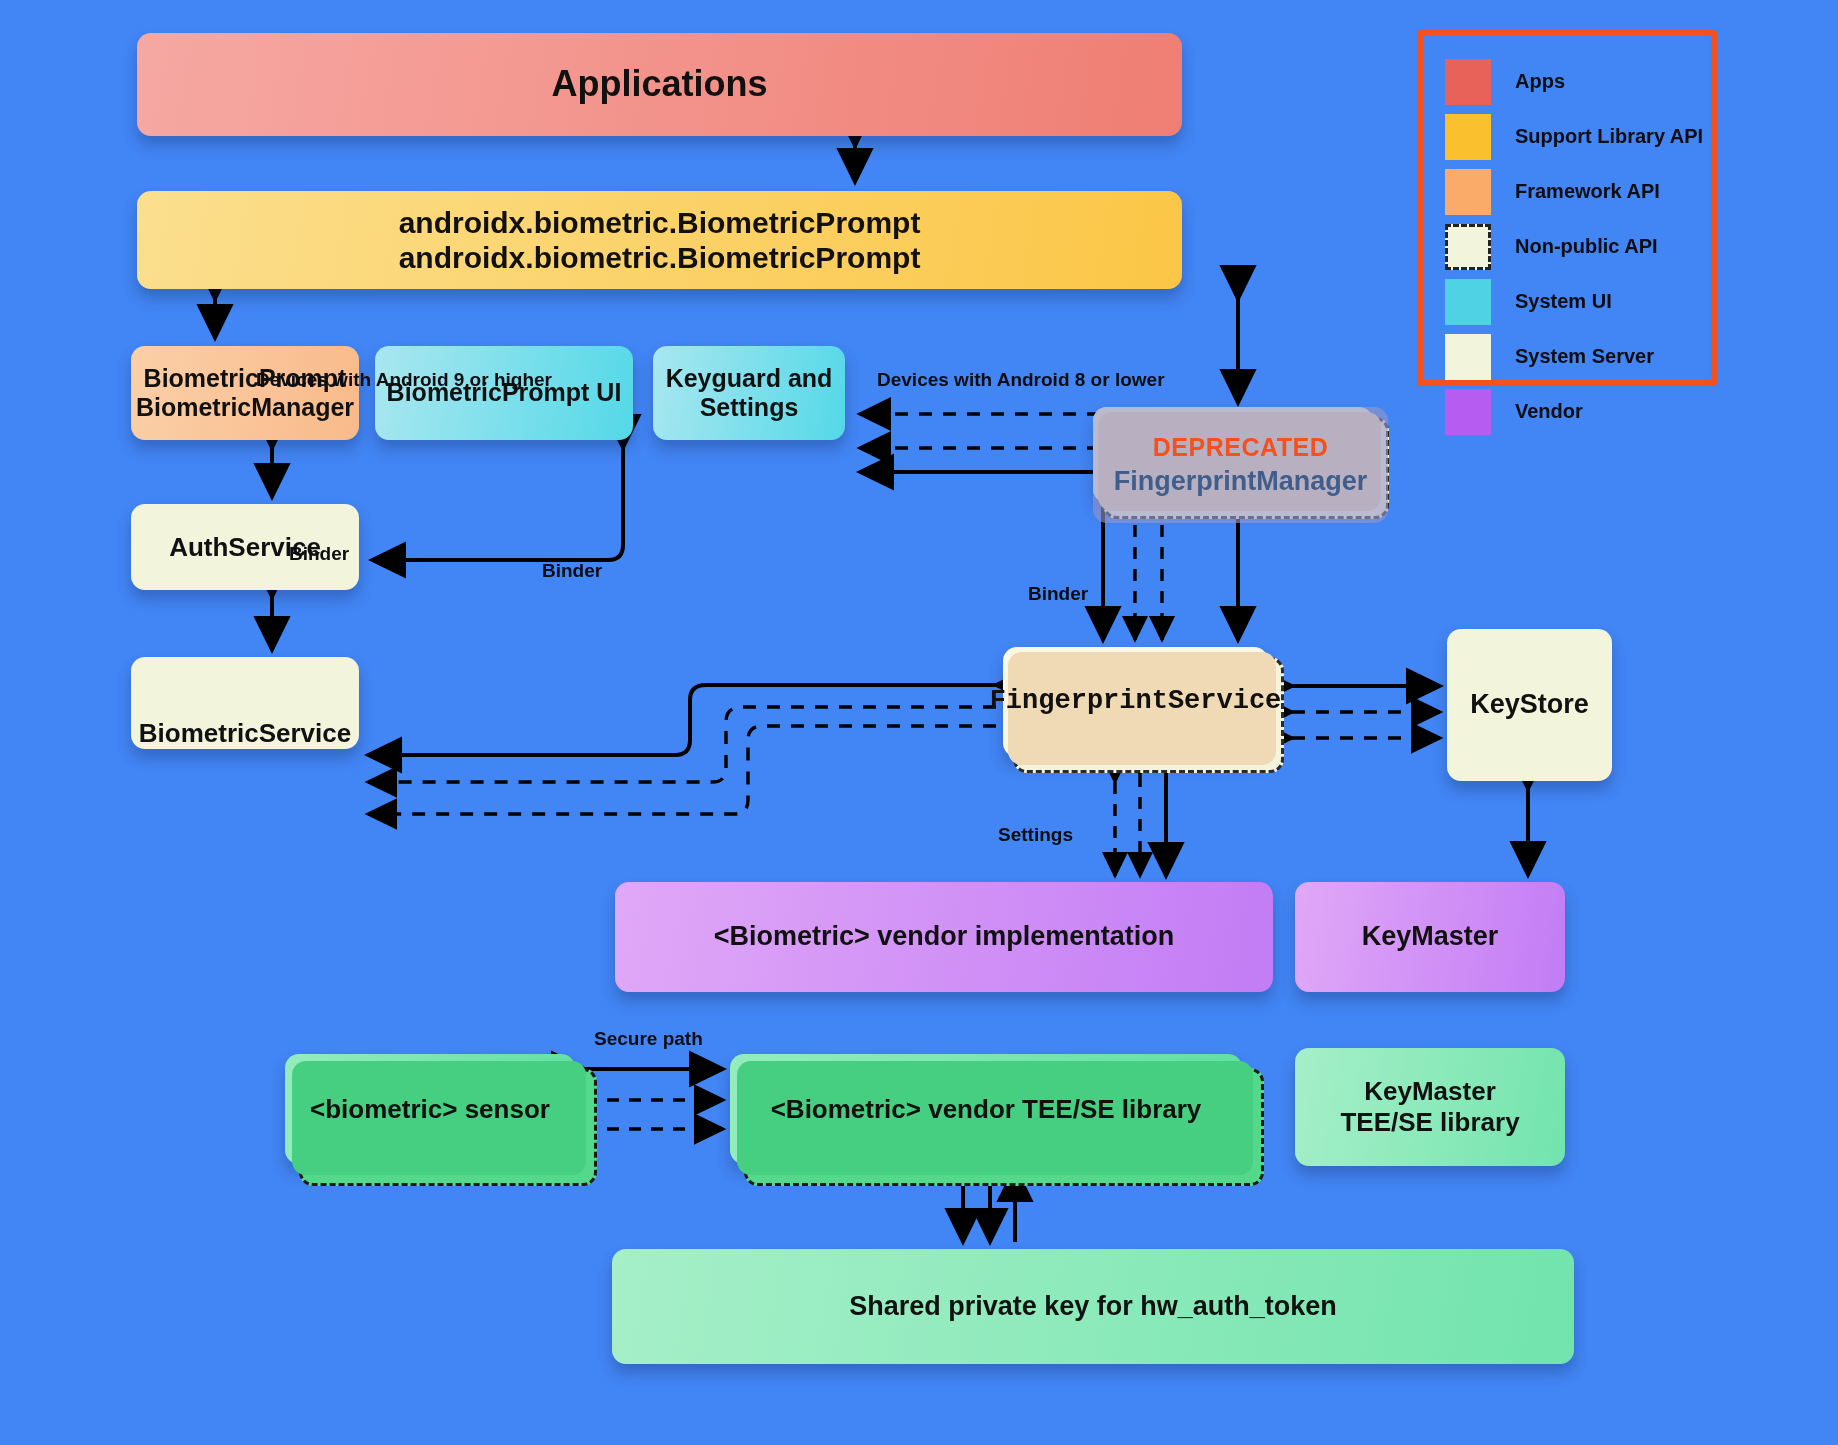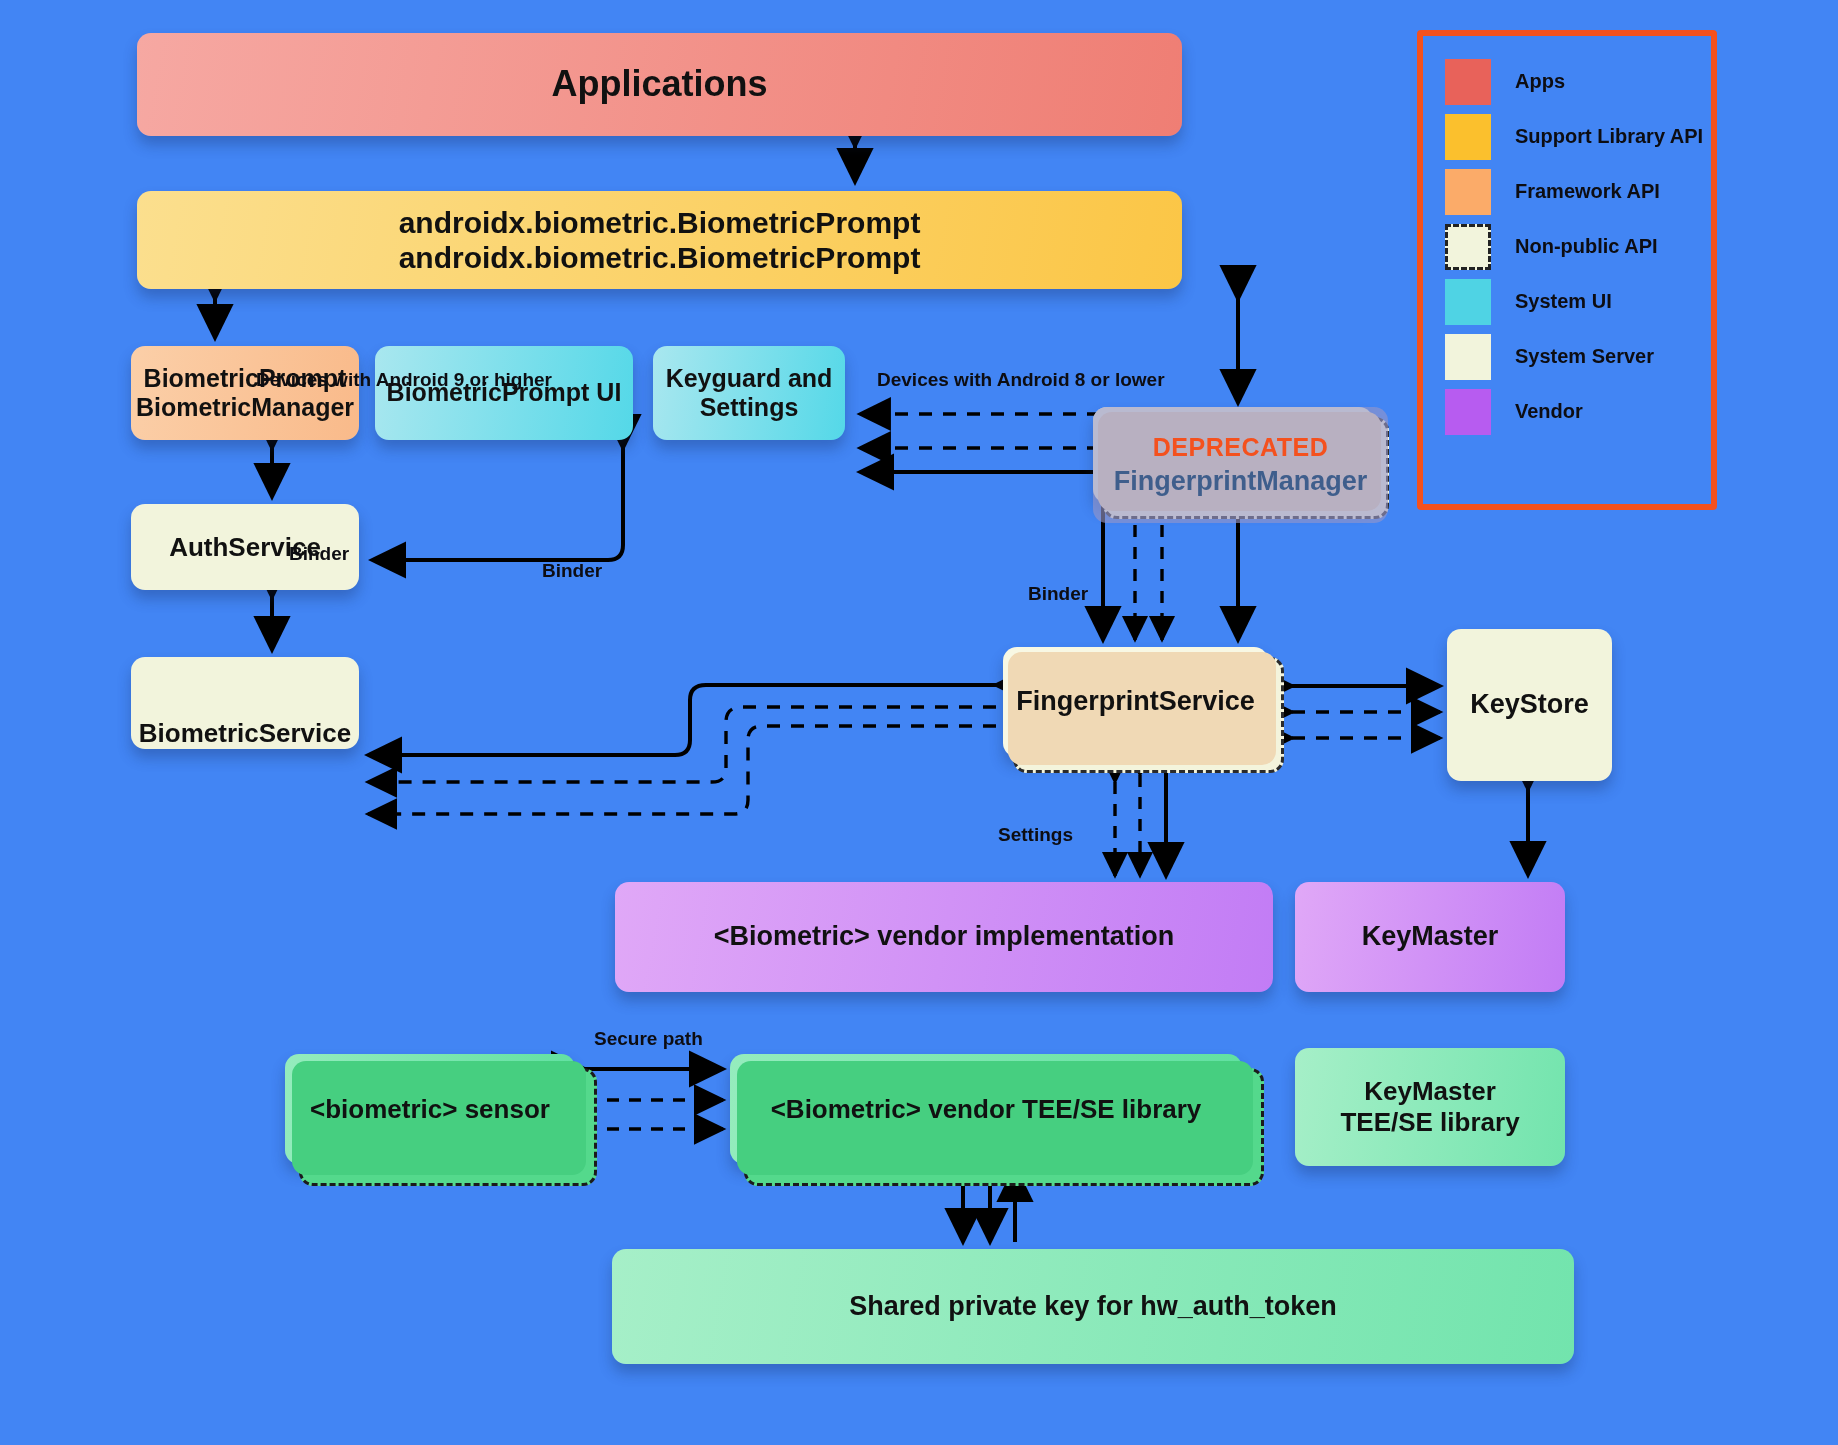"Apps" #legend { height: 480px -> 356px }
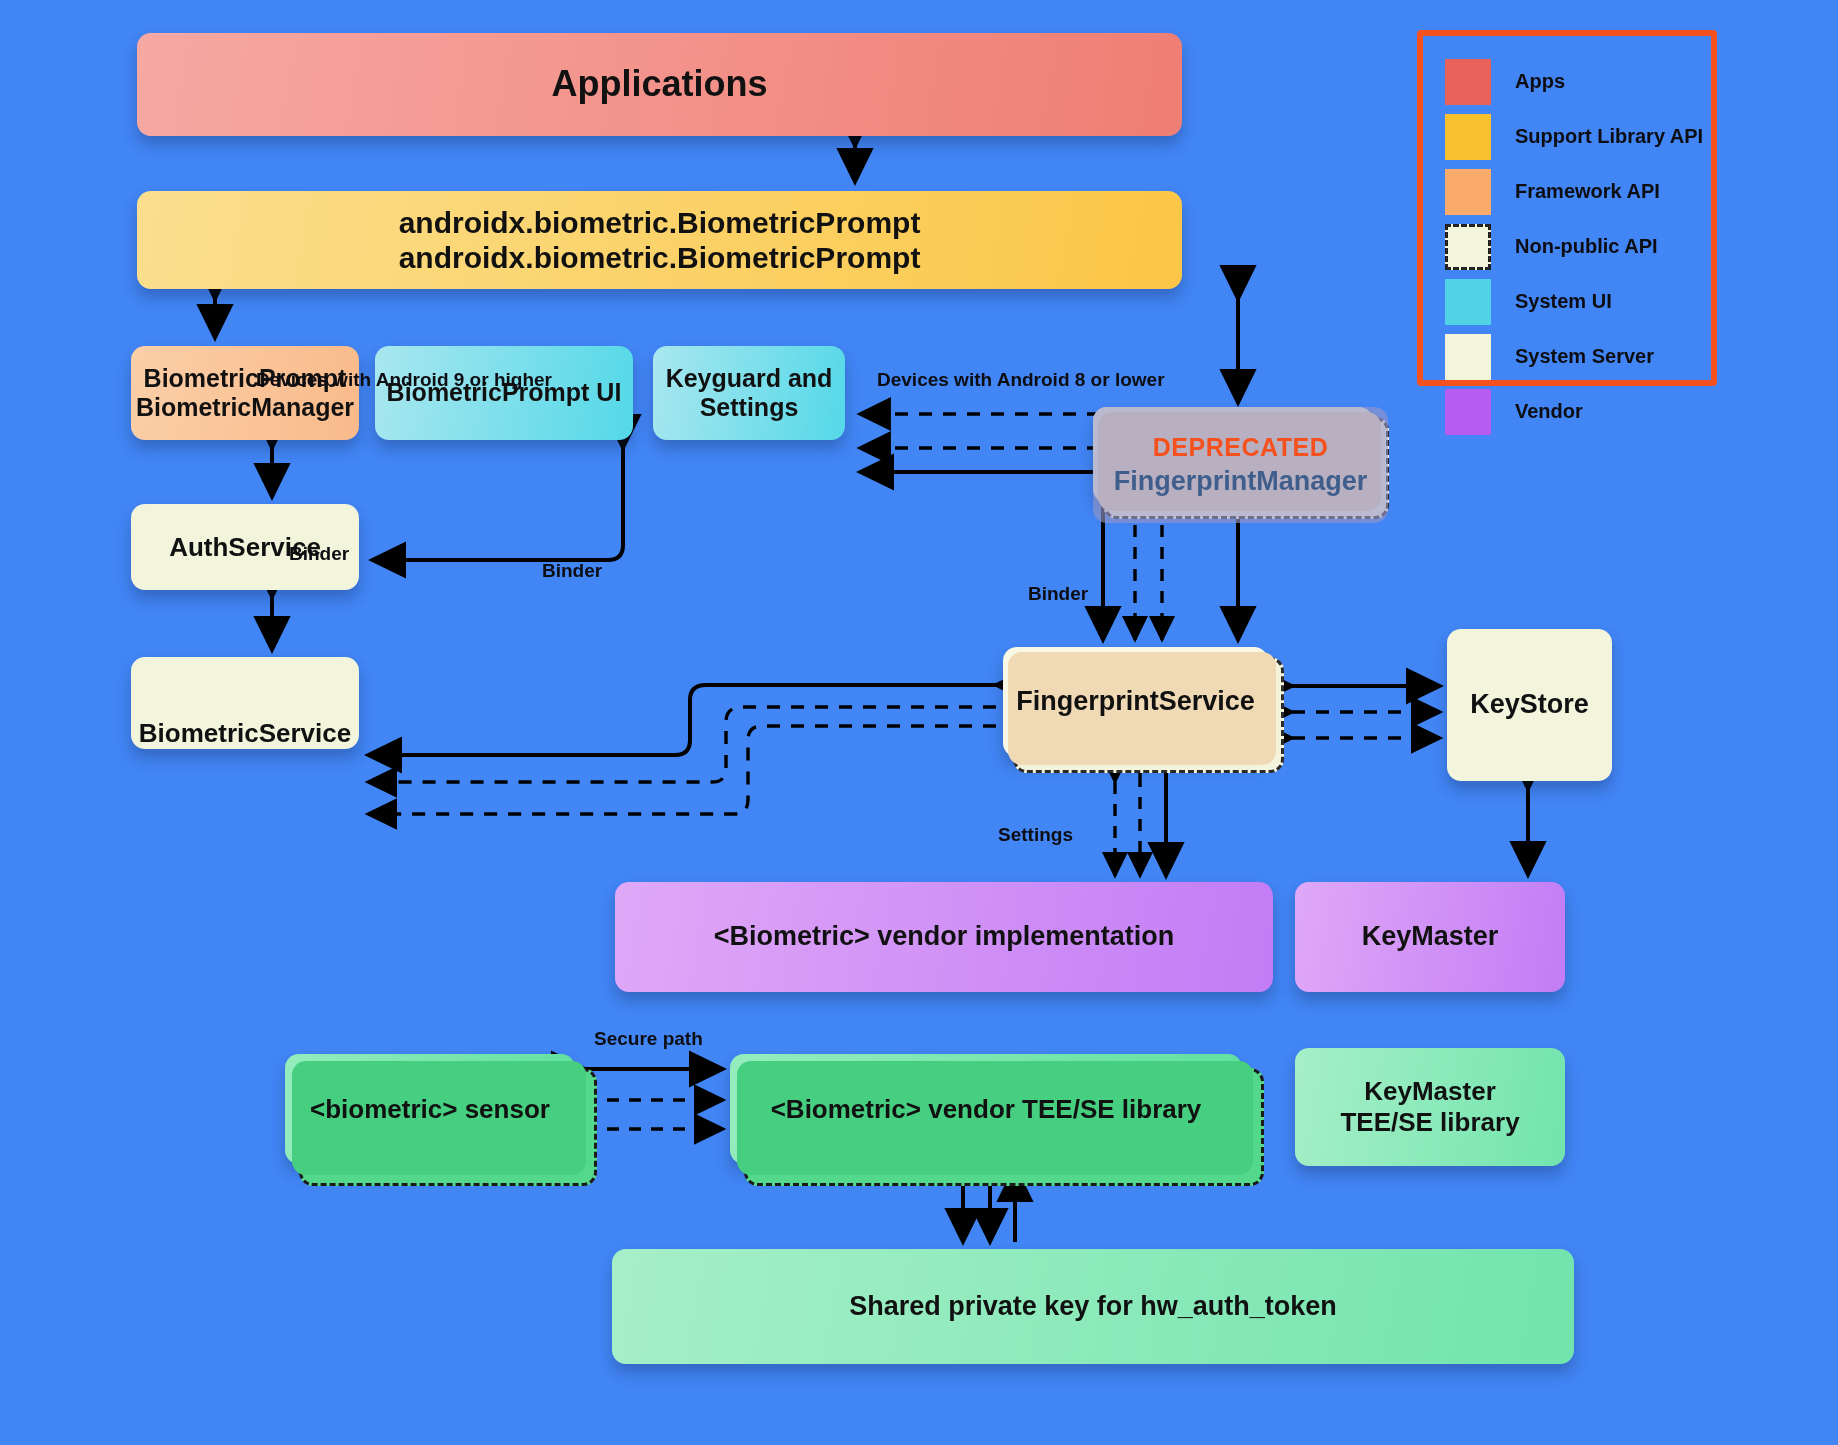"FingerprintService" div.node { font-family: none -> Liberation Mono, monospace }
